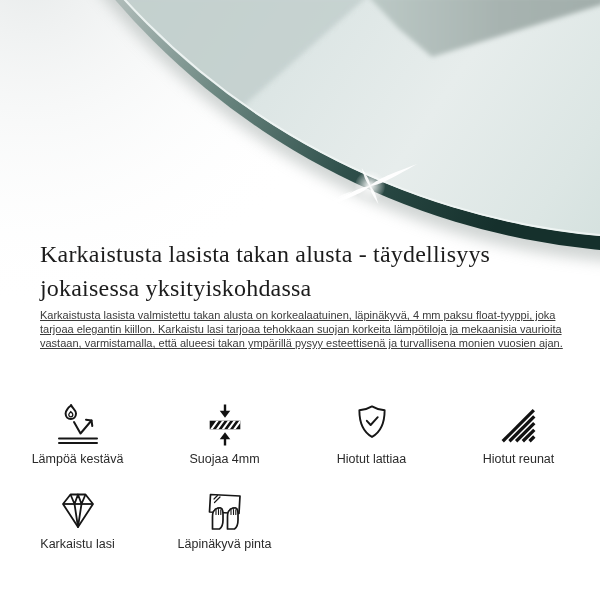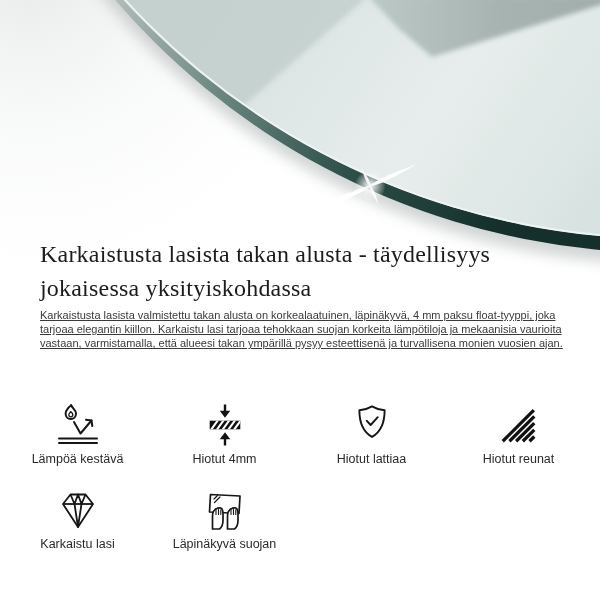"Hiotut 4mm" div.flabel { text: Hiotut -> Suojaa }
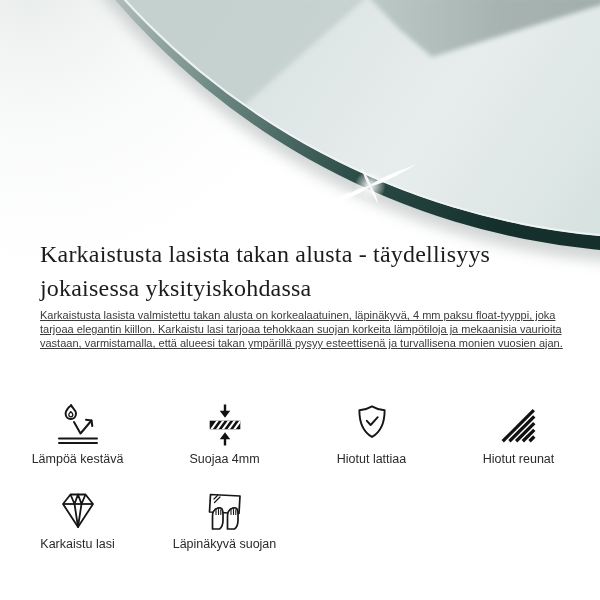"Läpinäkyvä suojan" div.flabel { text: suojan -> pinta }
